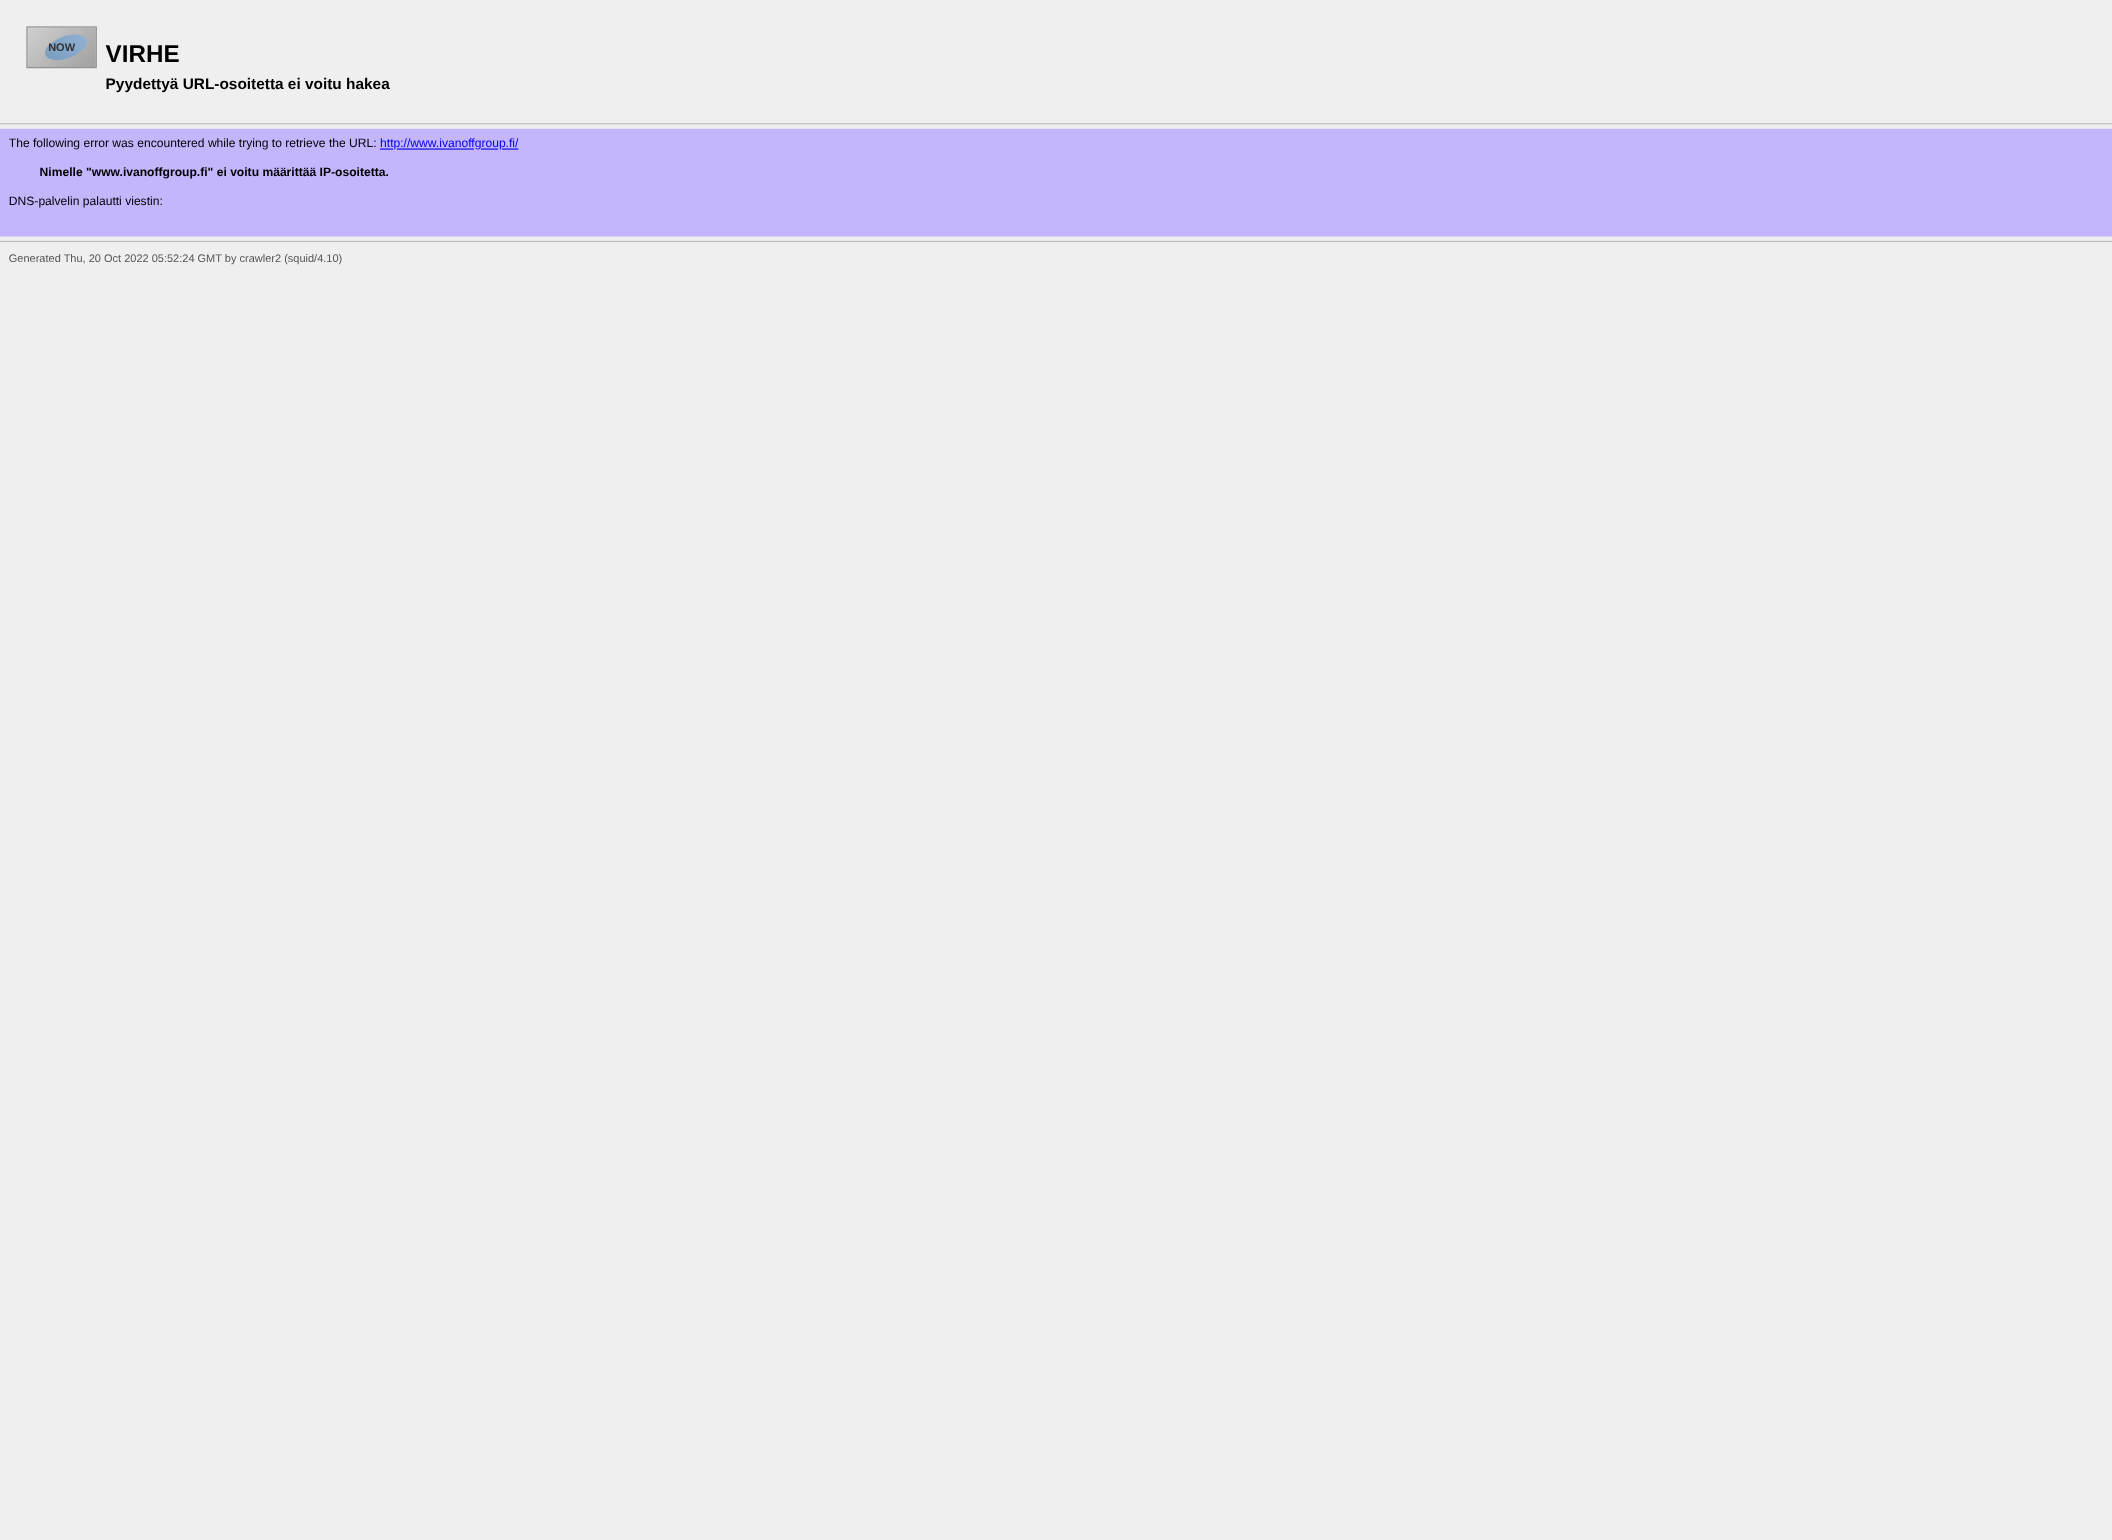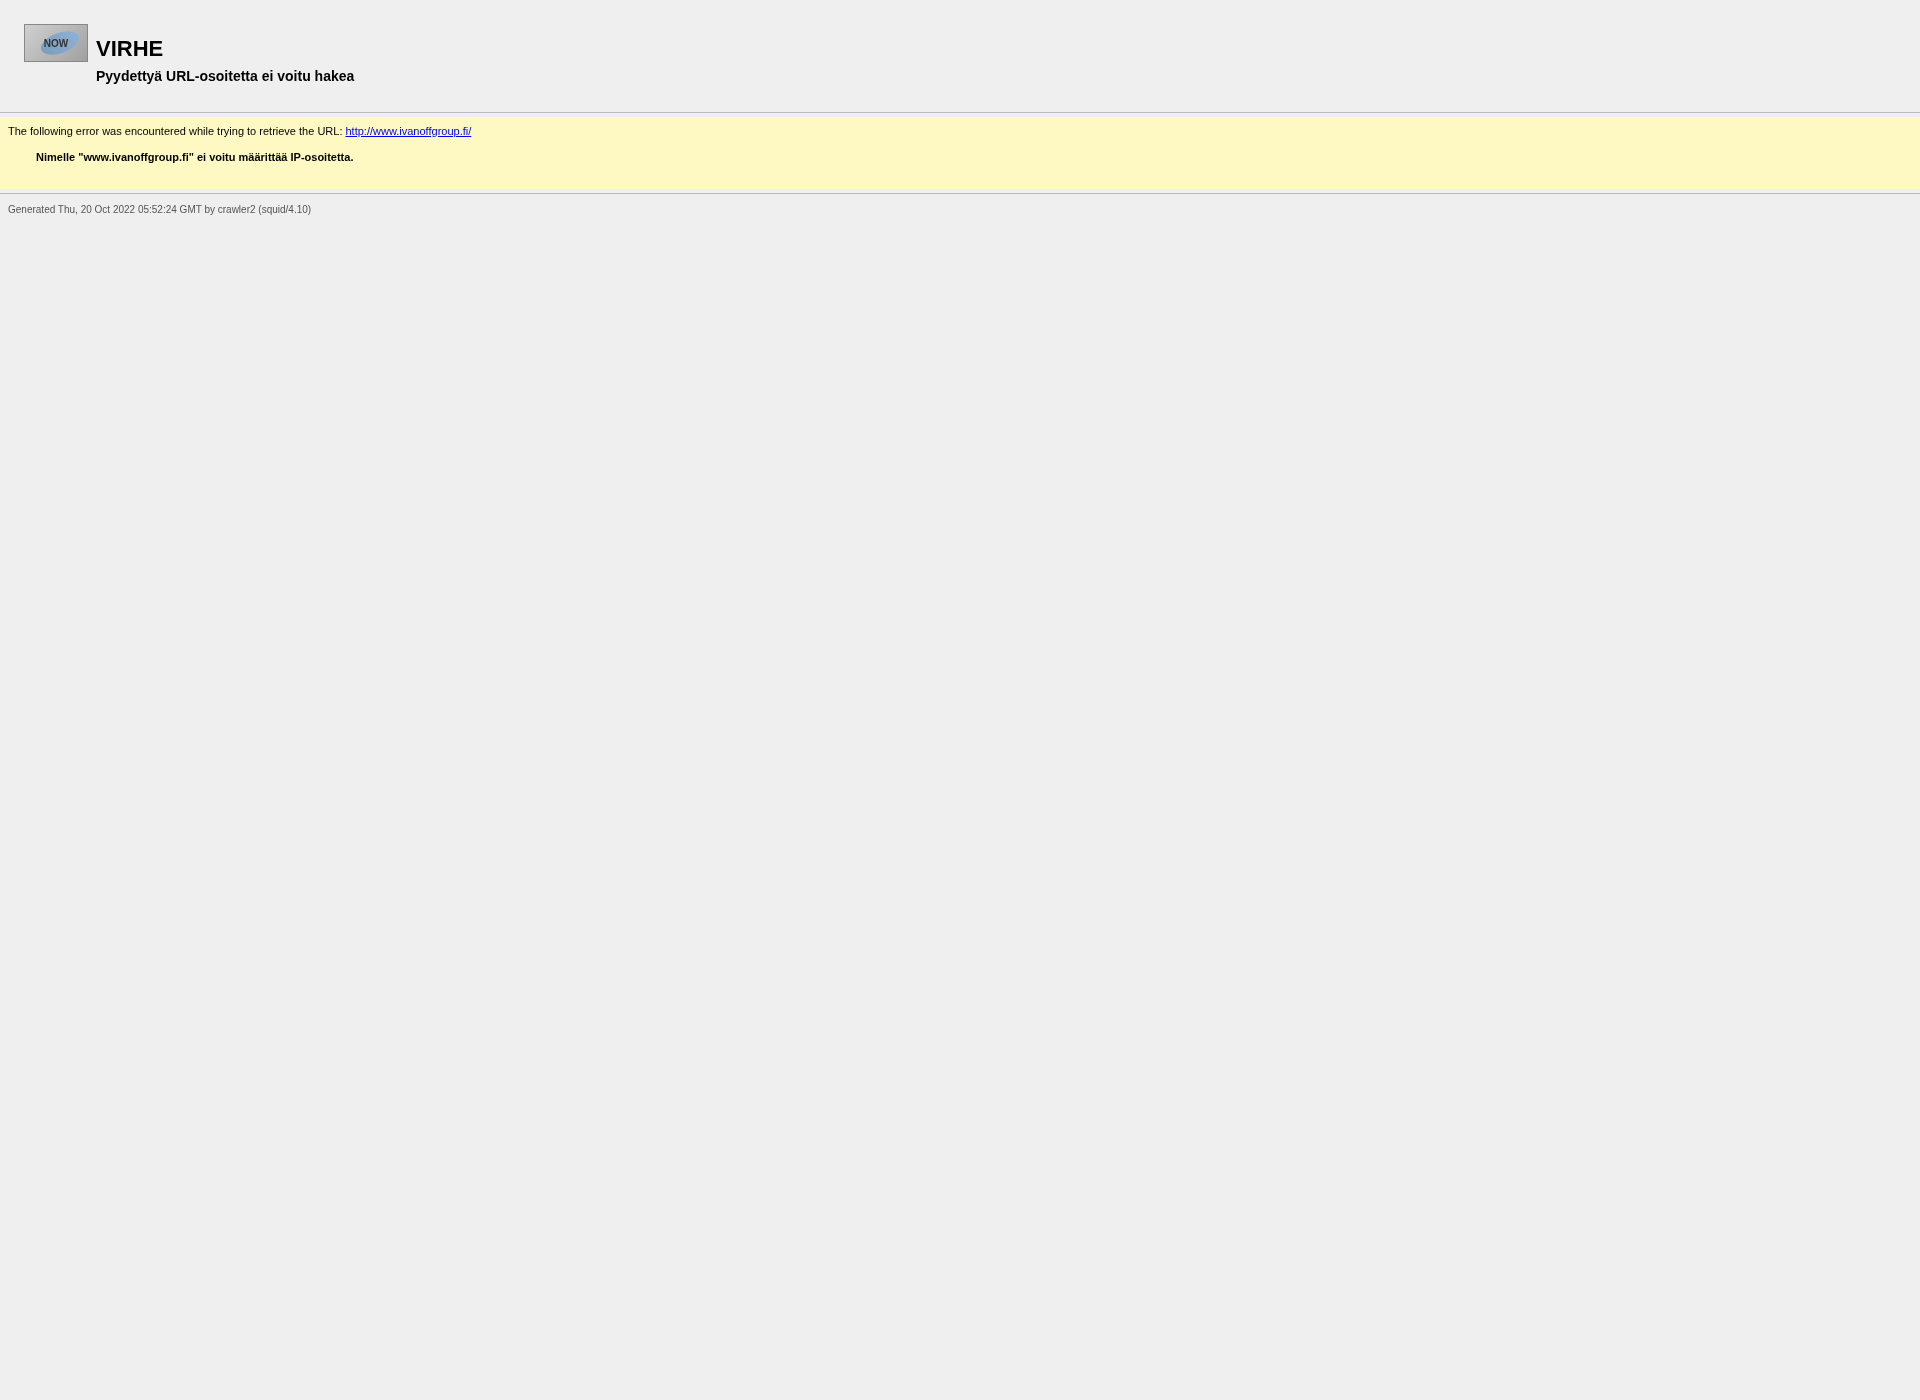"The following error was encountered" .content-section { background-color: #fef9c3 -> #c4b5fd }
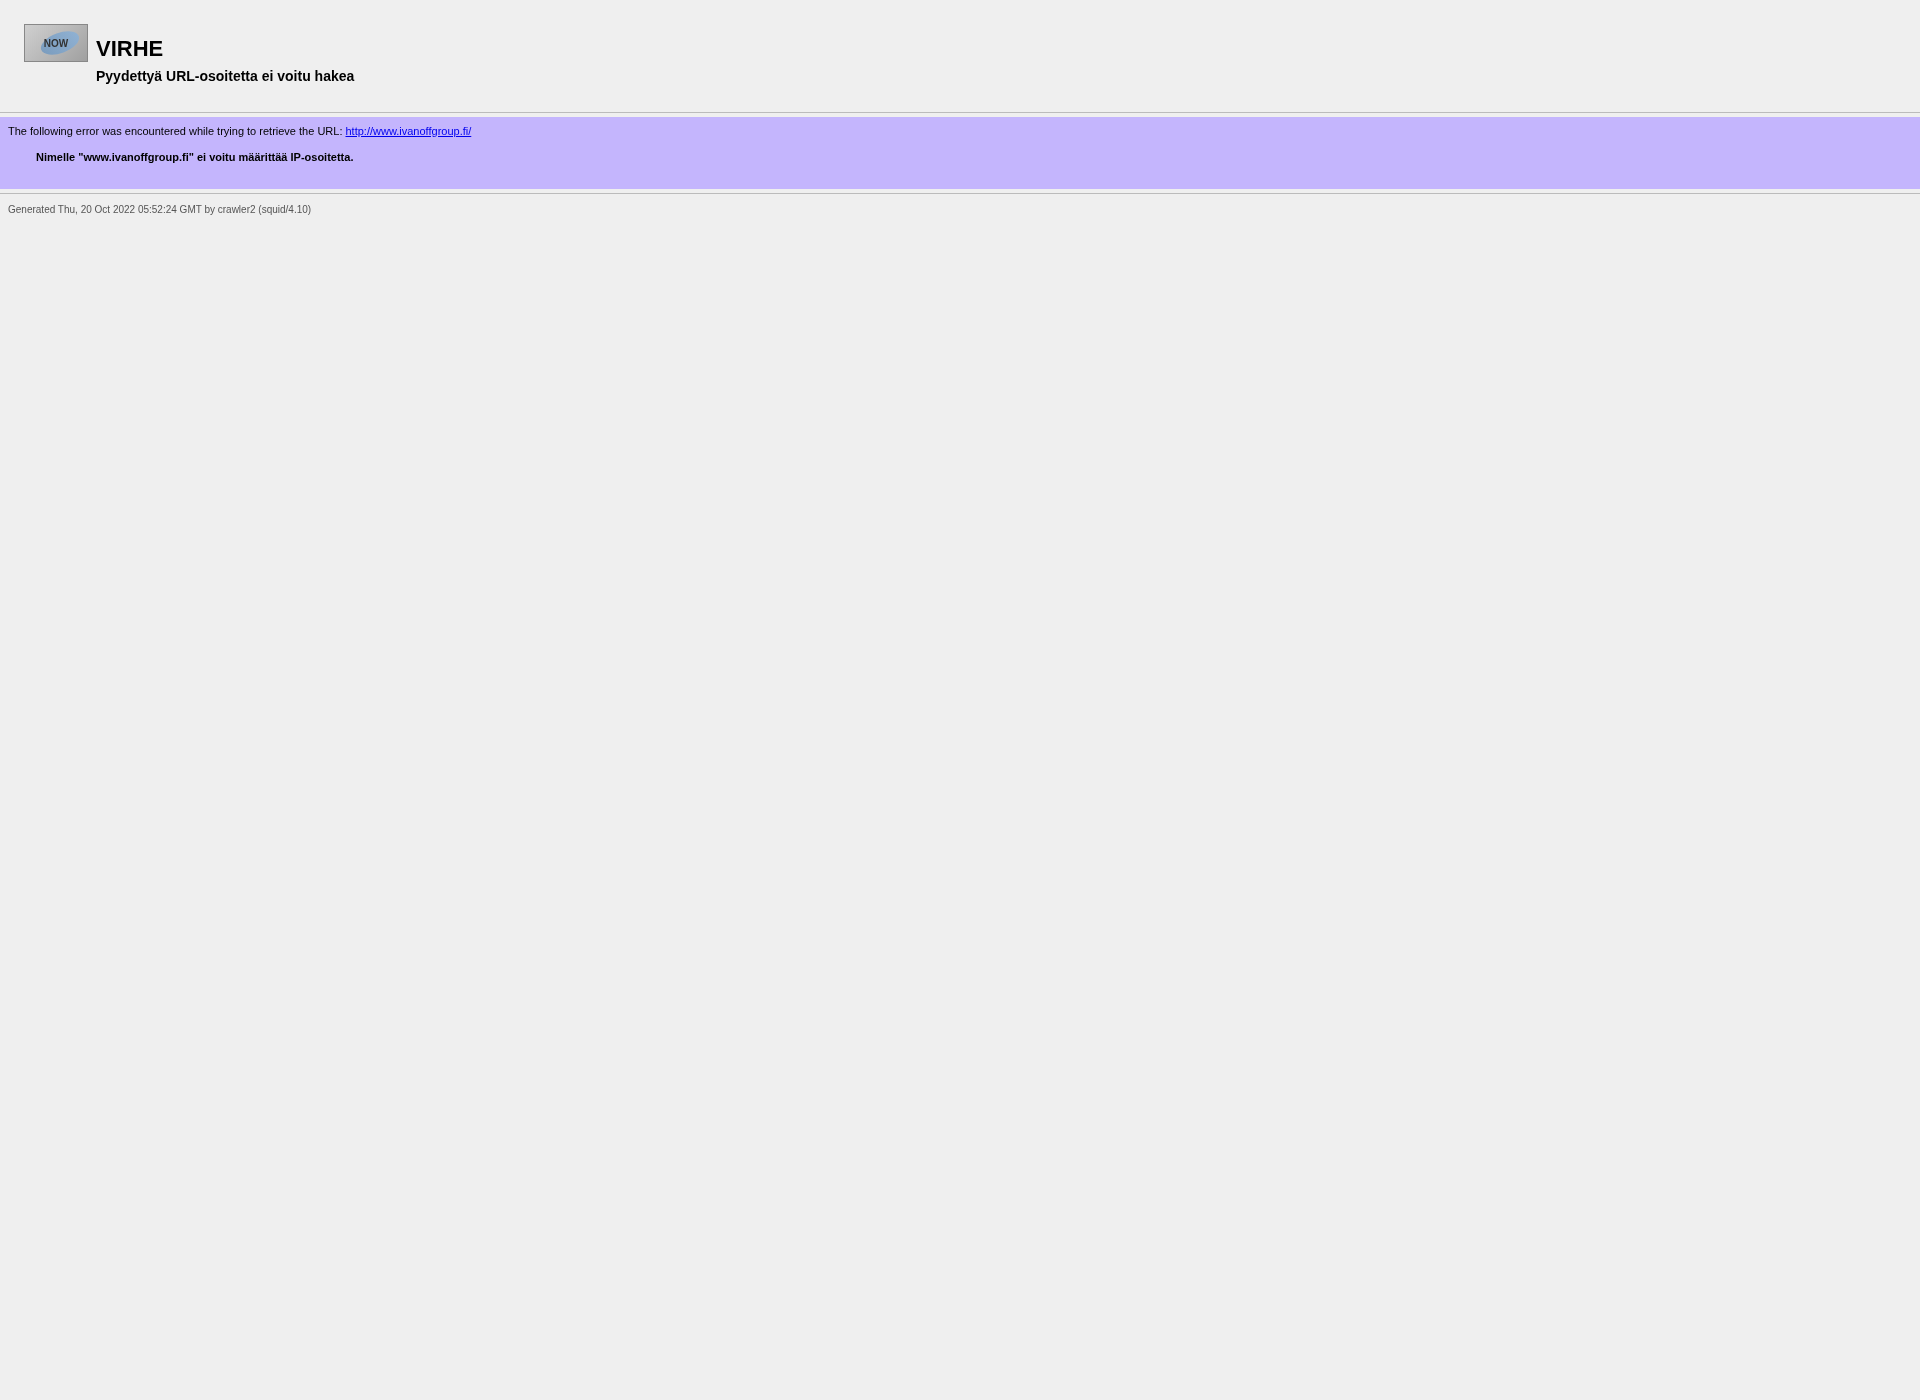"DNS-palvelin palautti viestin:" p { html: none -> <p>DNS-palvelin palautti viestin:</p> }
